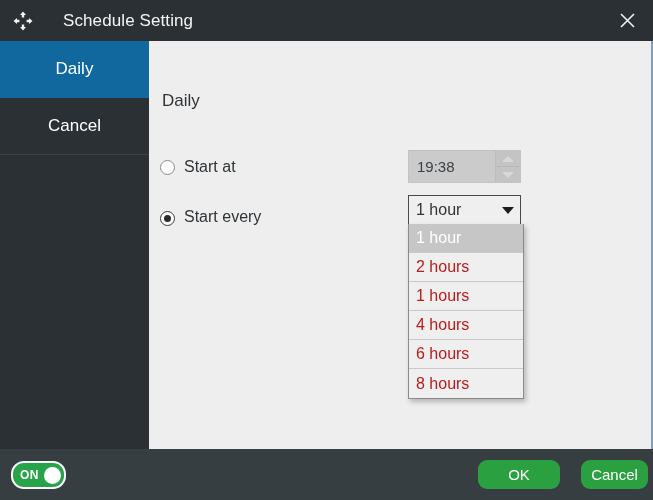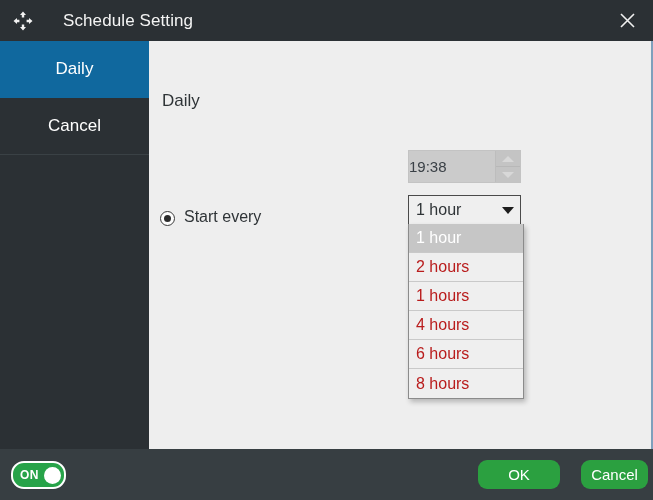"Start at" div { html: none -> <div> <span> </span> <span>Start at</span> </div> }
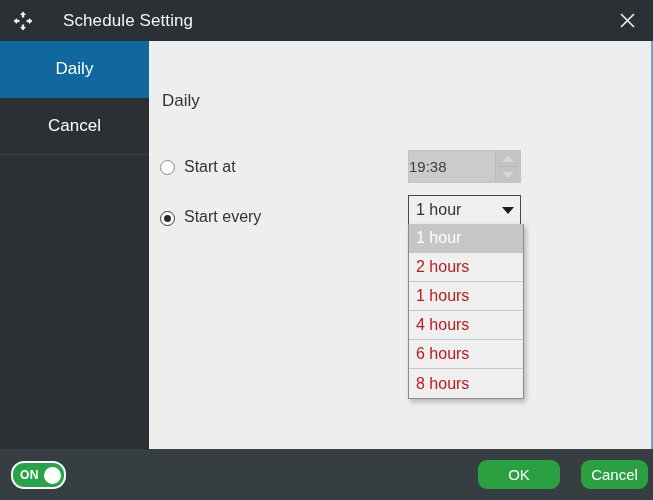"19:38" #time-value { padding-left: none -> 8px }
